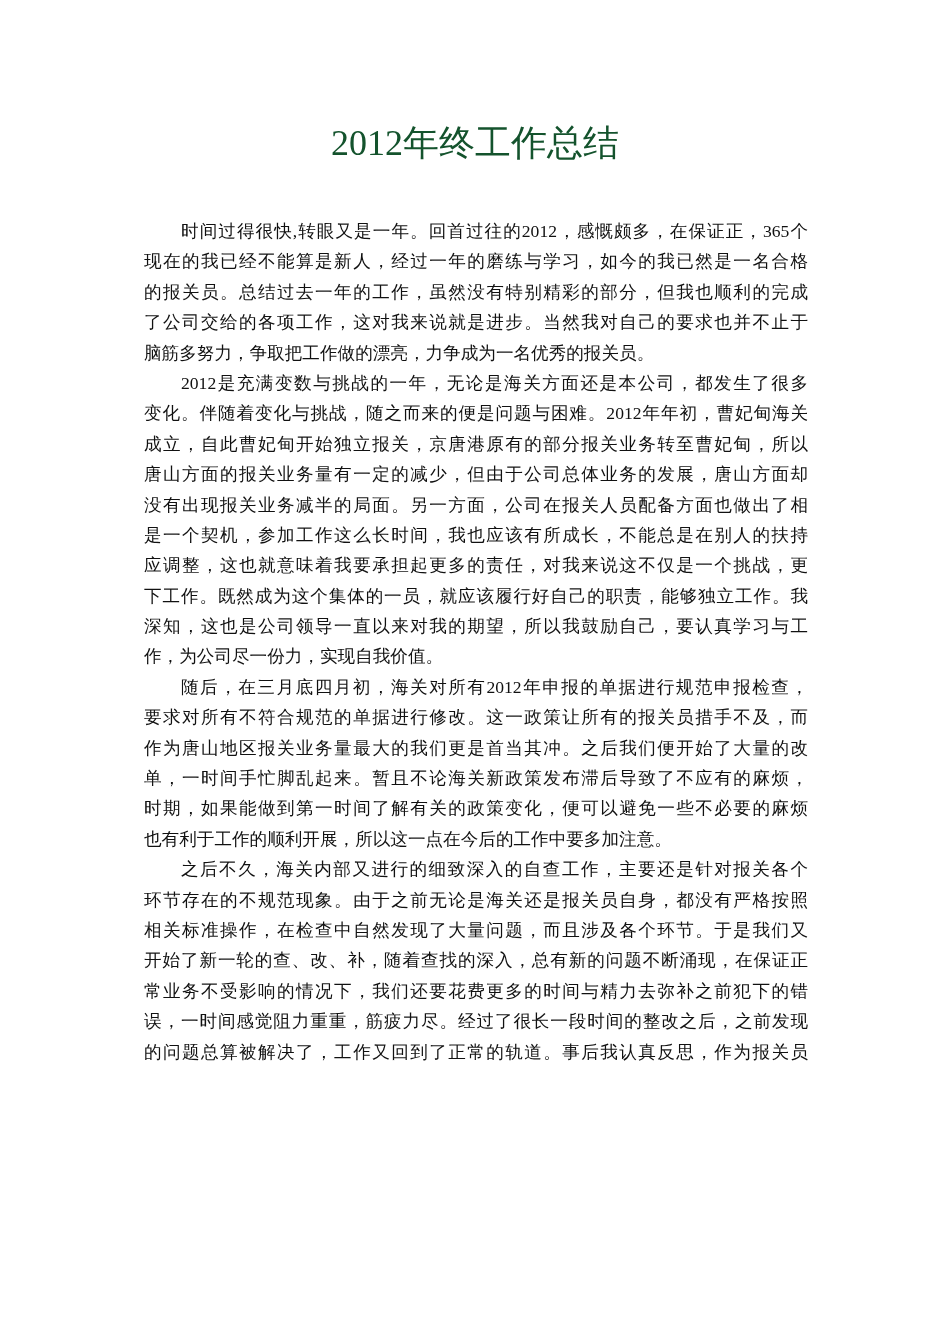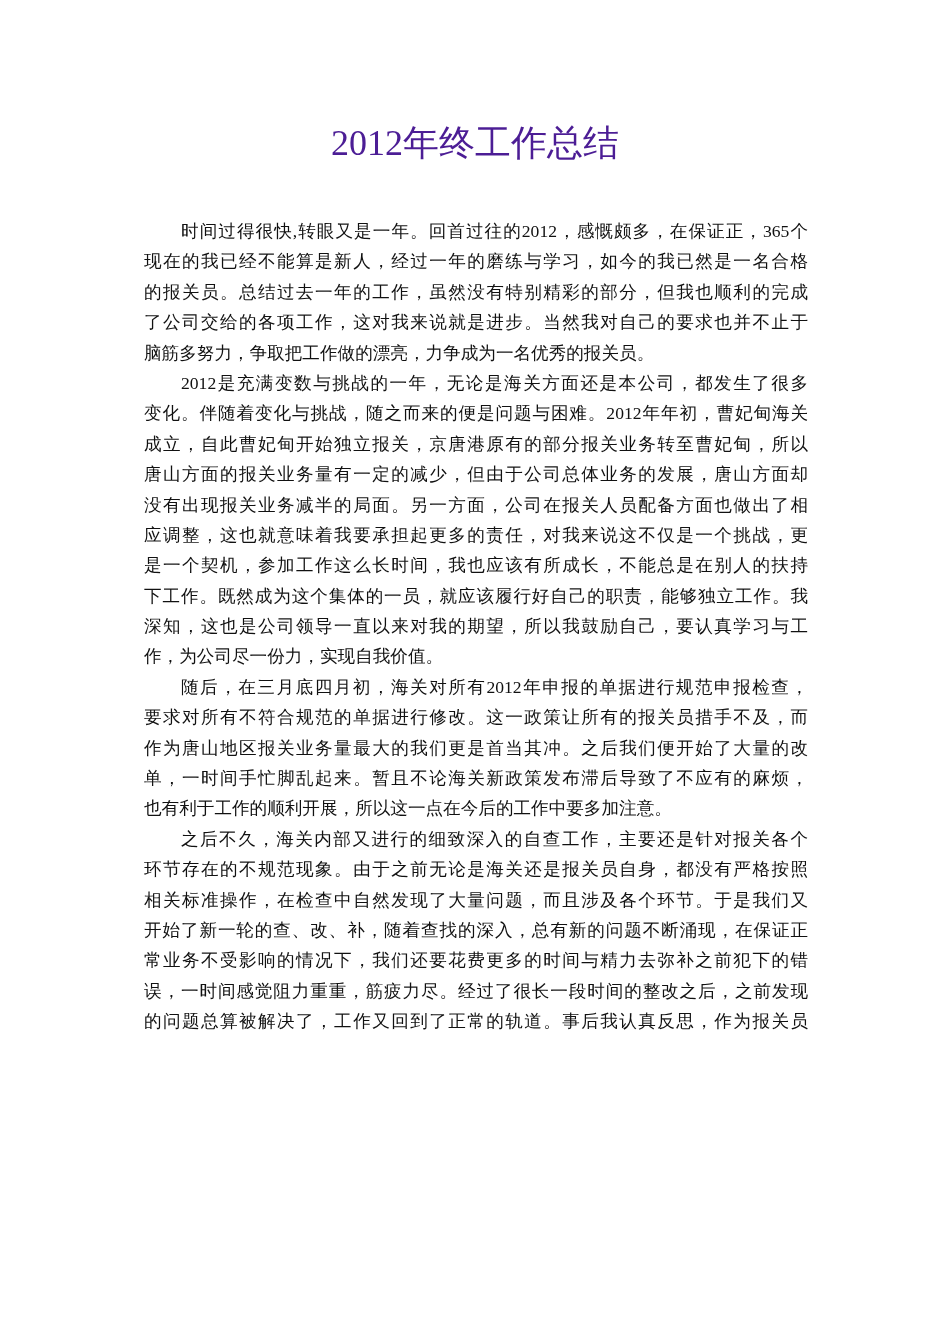"2012年终工作总结" .title { color: #4c1d95 -> #14532d }
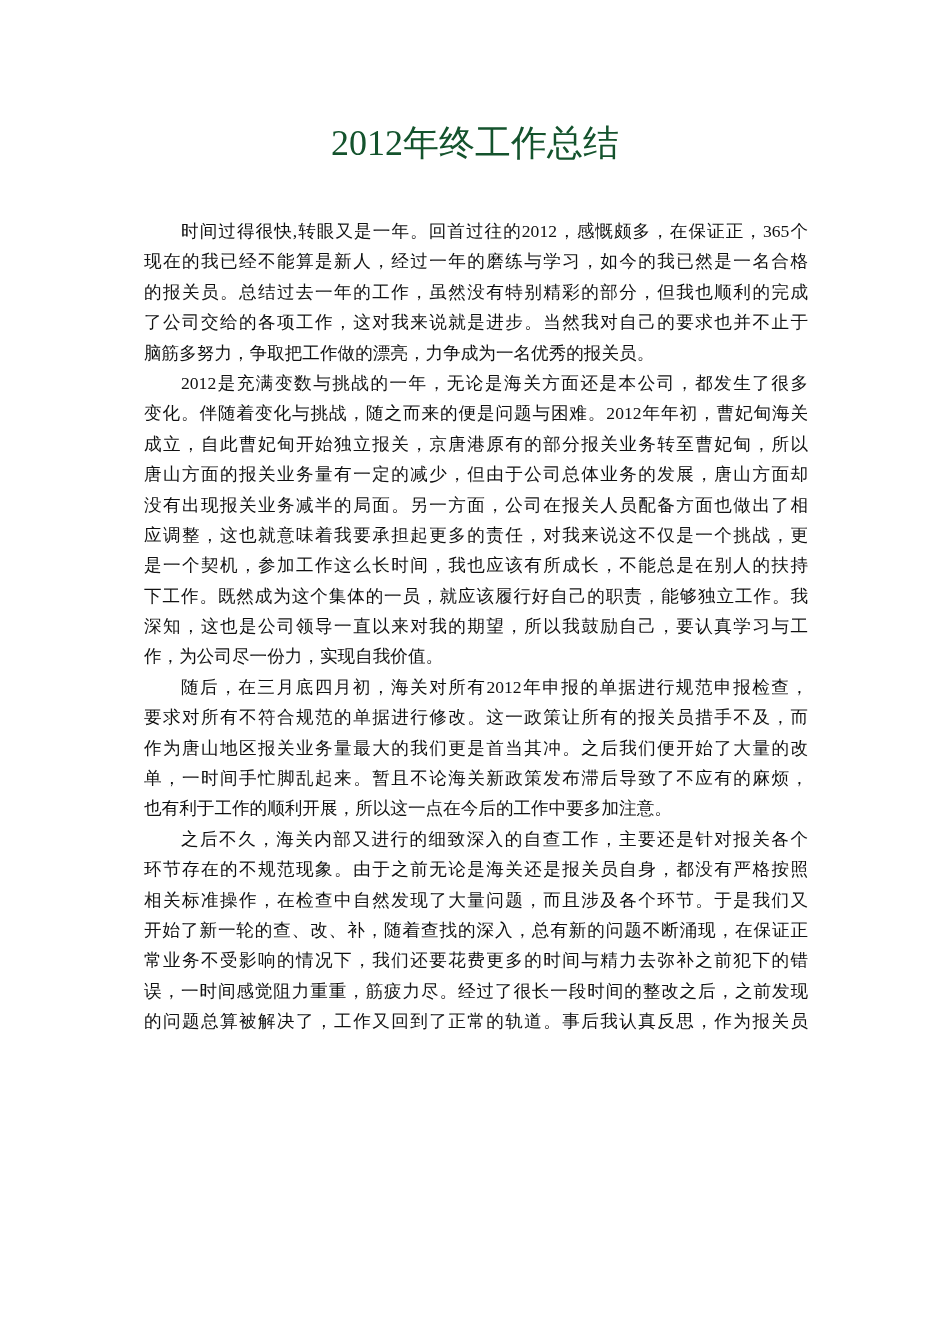"应调整，这也就意味着我要承担起更多的责任，对我来说这不仅是一个挑战，更" span.line { order: before "是一个契机，参加工作这么长时间，我也应该有所成长，不能总是在别人的扶持" -> after "是一个契机，参加工作这么长时间，我也应该有所成长，不能总是在别人的扶持" }
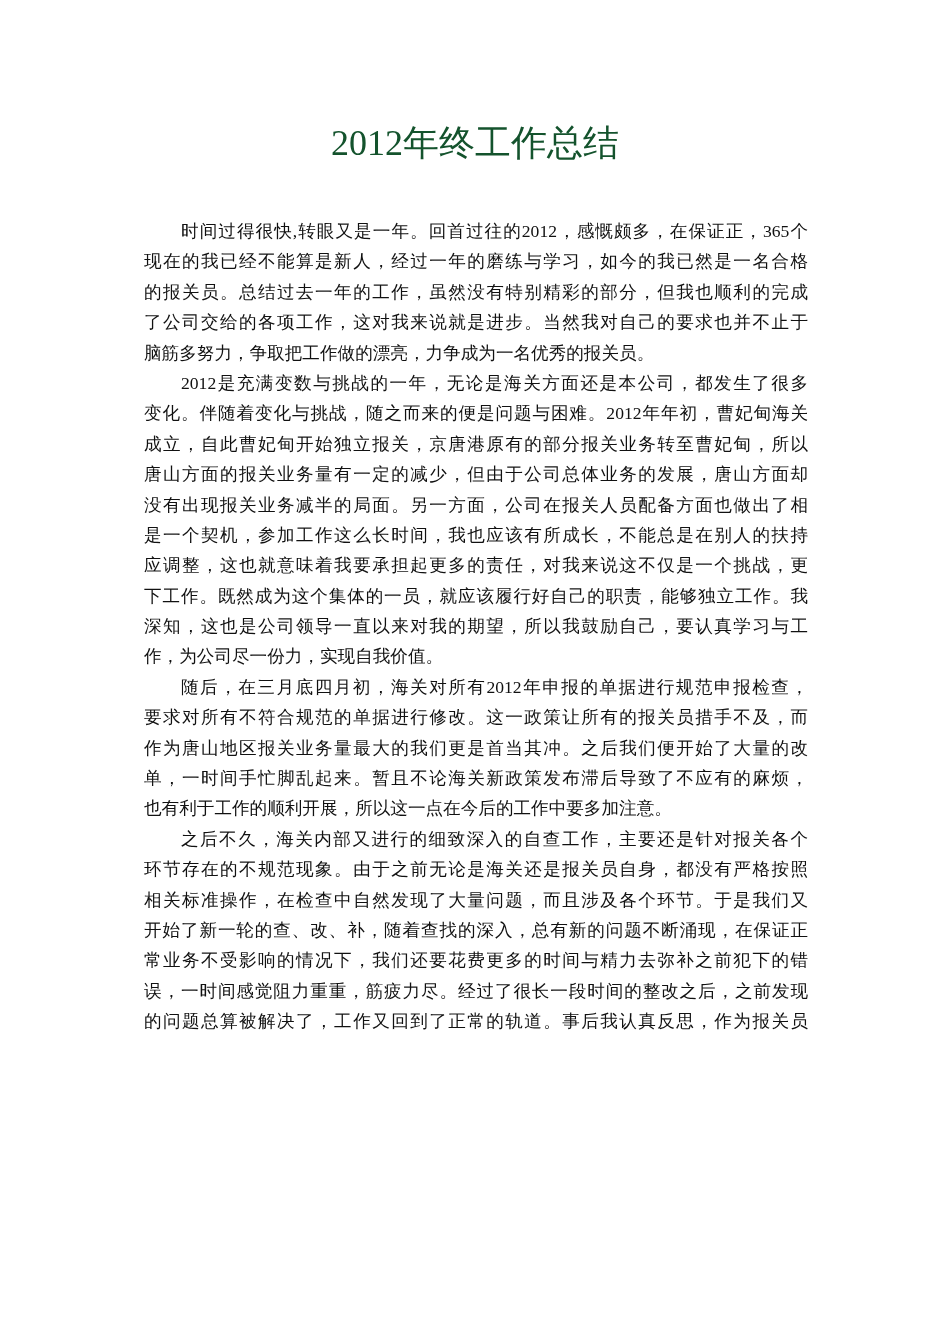"时期，如果能做到第一时间了解有关的政策变化，便可以避免一些不必要的麻烦" span.line { html: none -> <span>时期，如果能做到第一时间了解有关的政策变化，便可以避免一些不必要的麻烦</span> }
